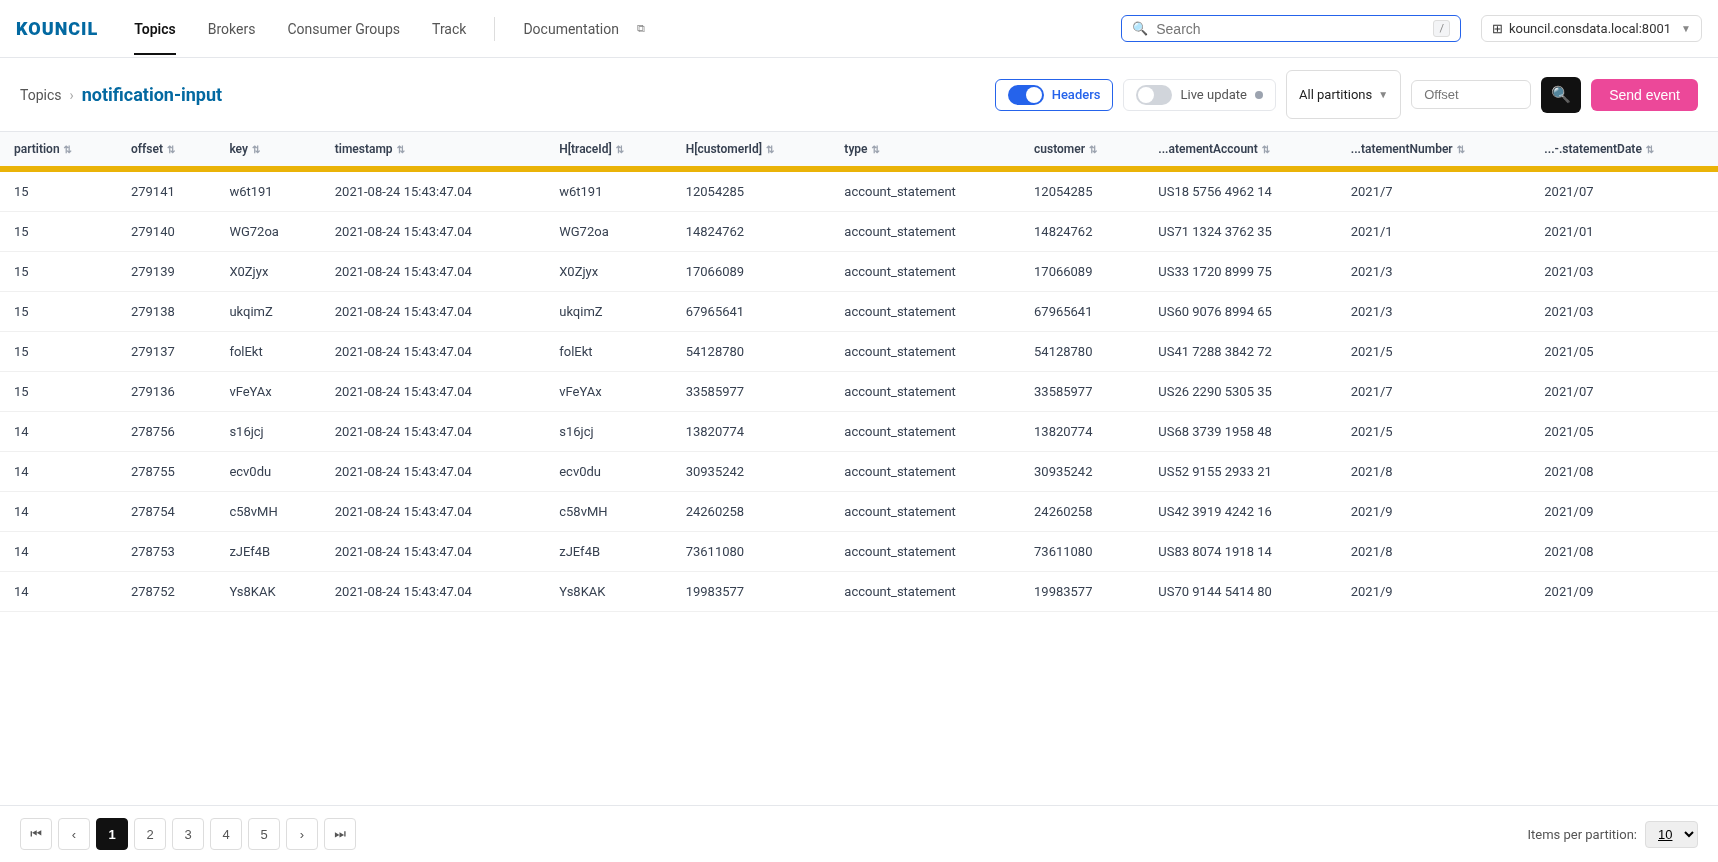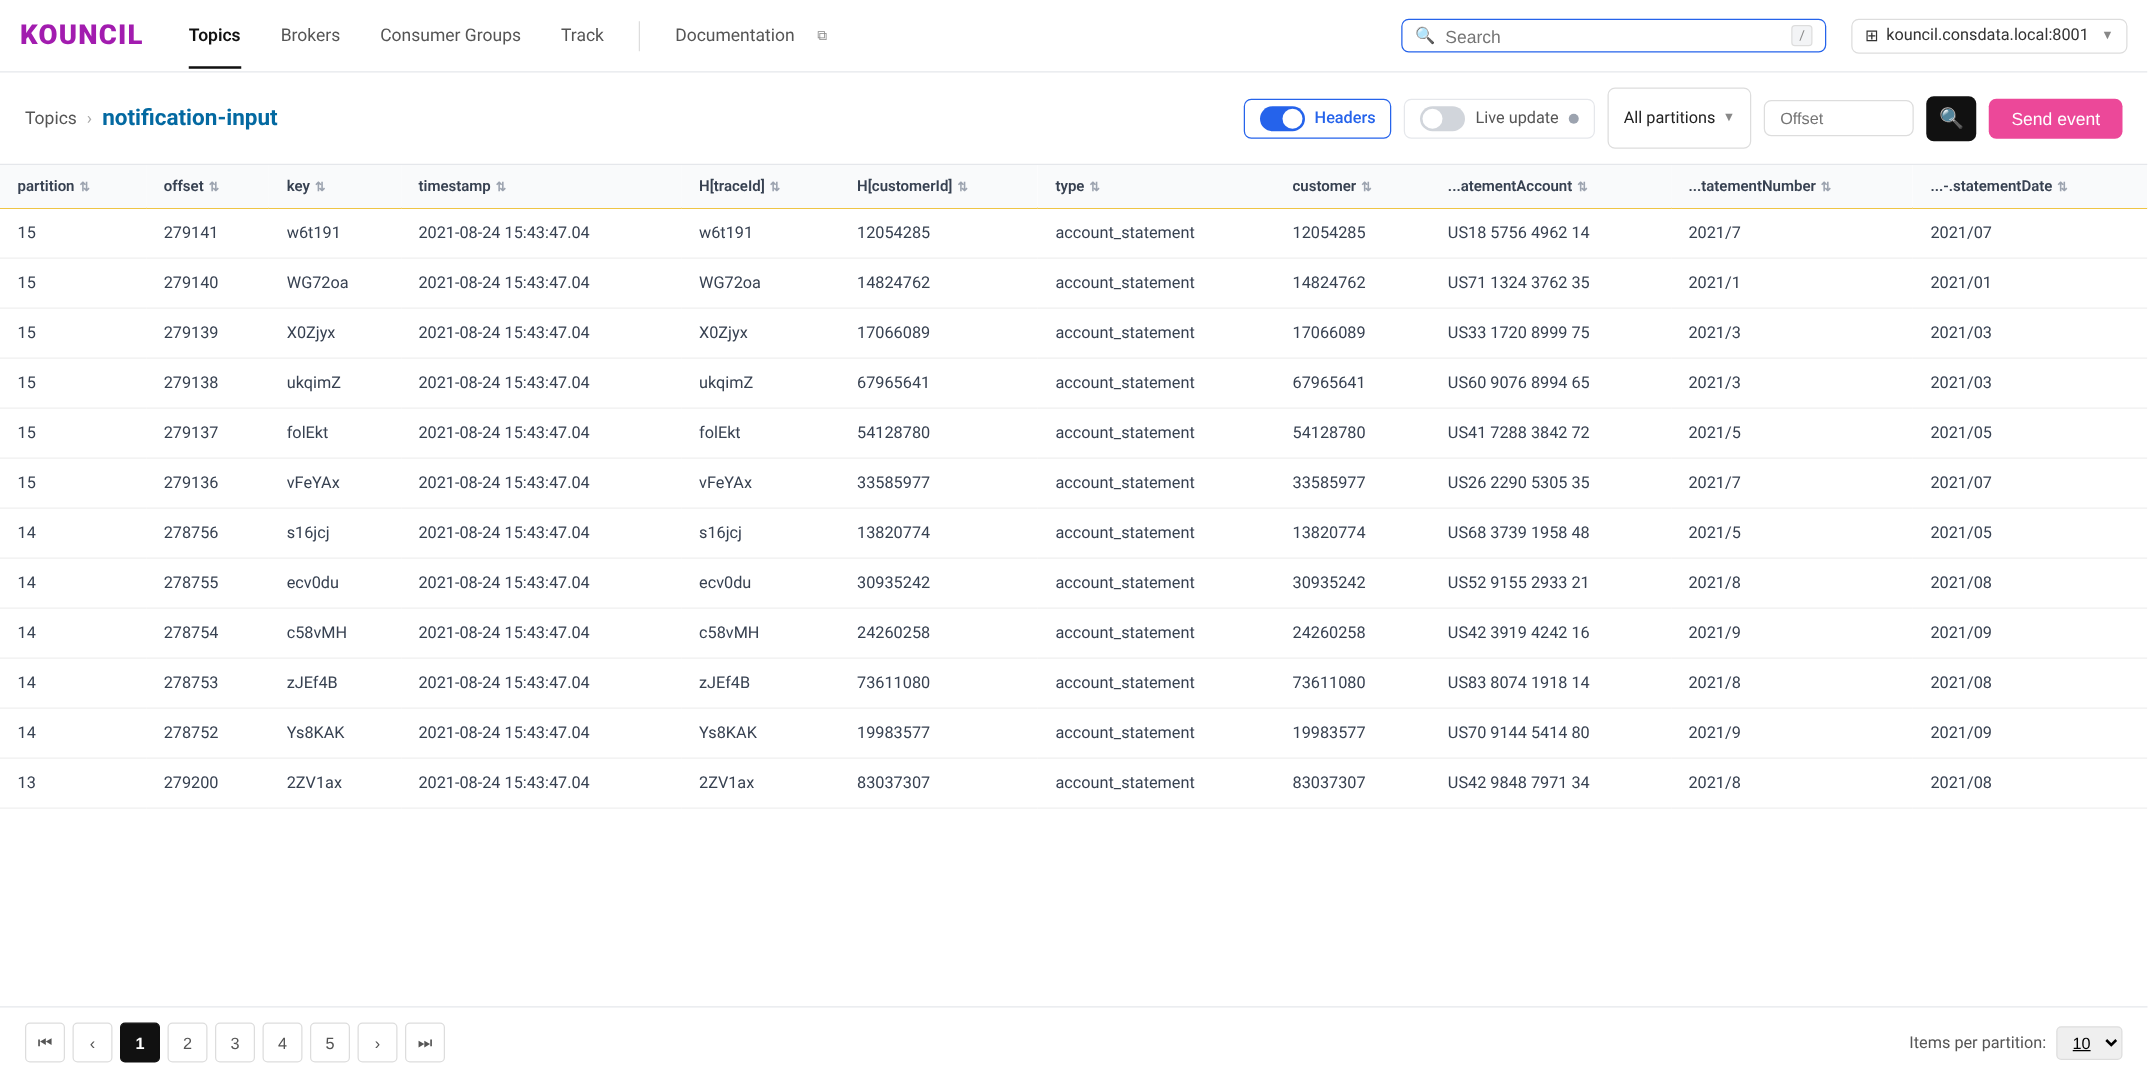"KOUNCIL" .navbar-logo { color: #a21caf -> #0369a1; font-size: 22px -> 18px }
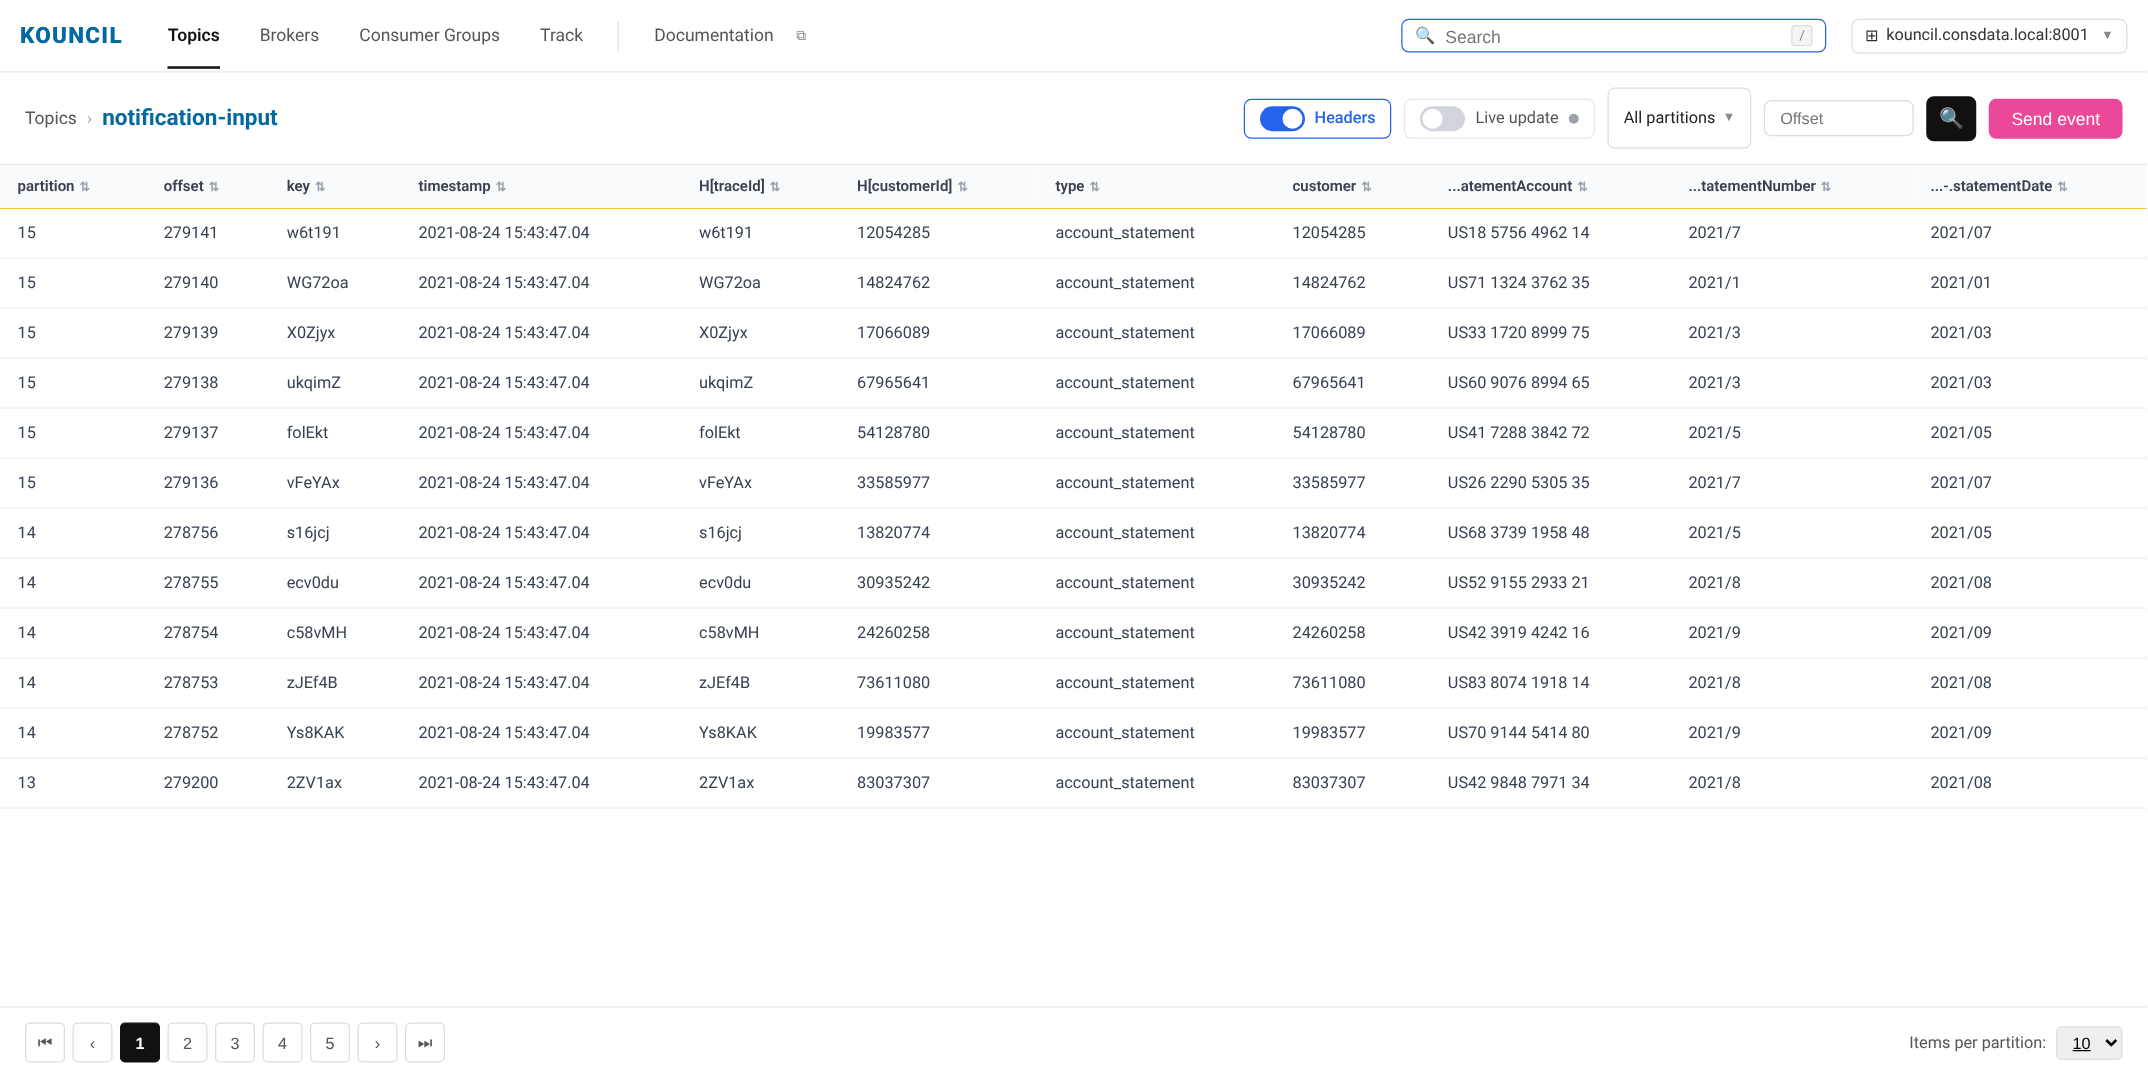"partition ⇅" thead th { border-bottom: 1px solid #eab308 -> 6px solid #eab308 }
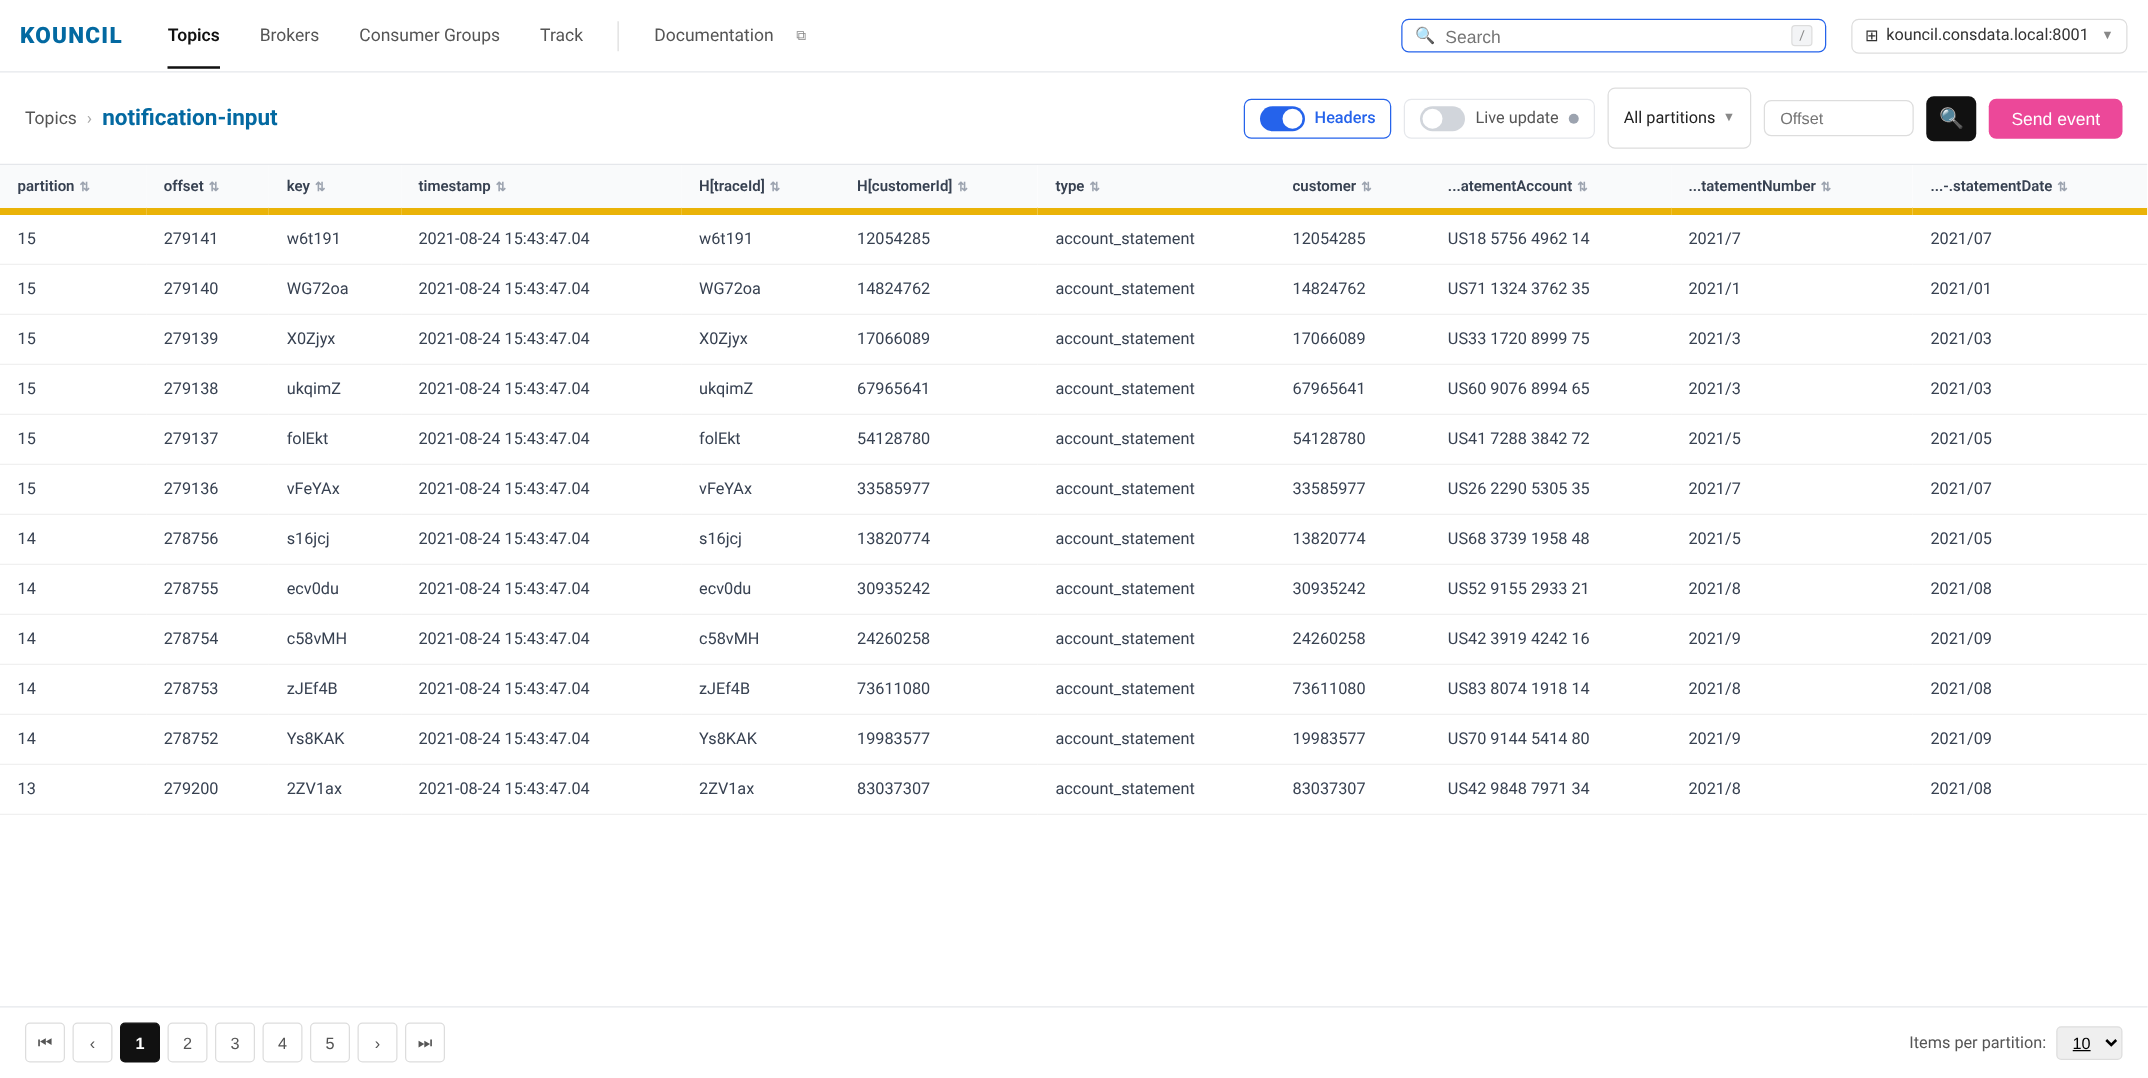"13" tr { html: <tr> <td>13</td> <td>279200</td> <td>2ZV1ax</td> <td>2021-08-24 15:43:47.04</td> <td>2ZV1ax</td> <td>83037307</td> <td>account_statement</td> <td>83037307</td> <td>US42 9848 7971 34</td> <td>2021/8</td> <td>2021/08</td> </tr> -> none }
